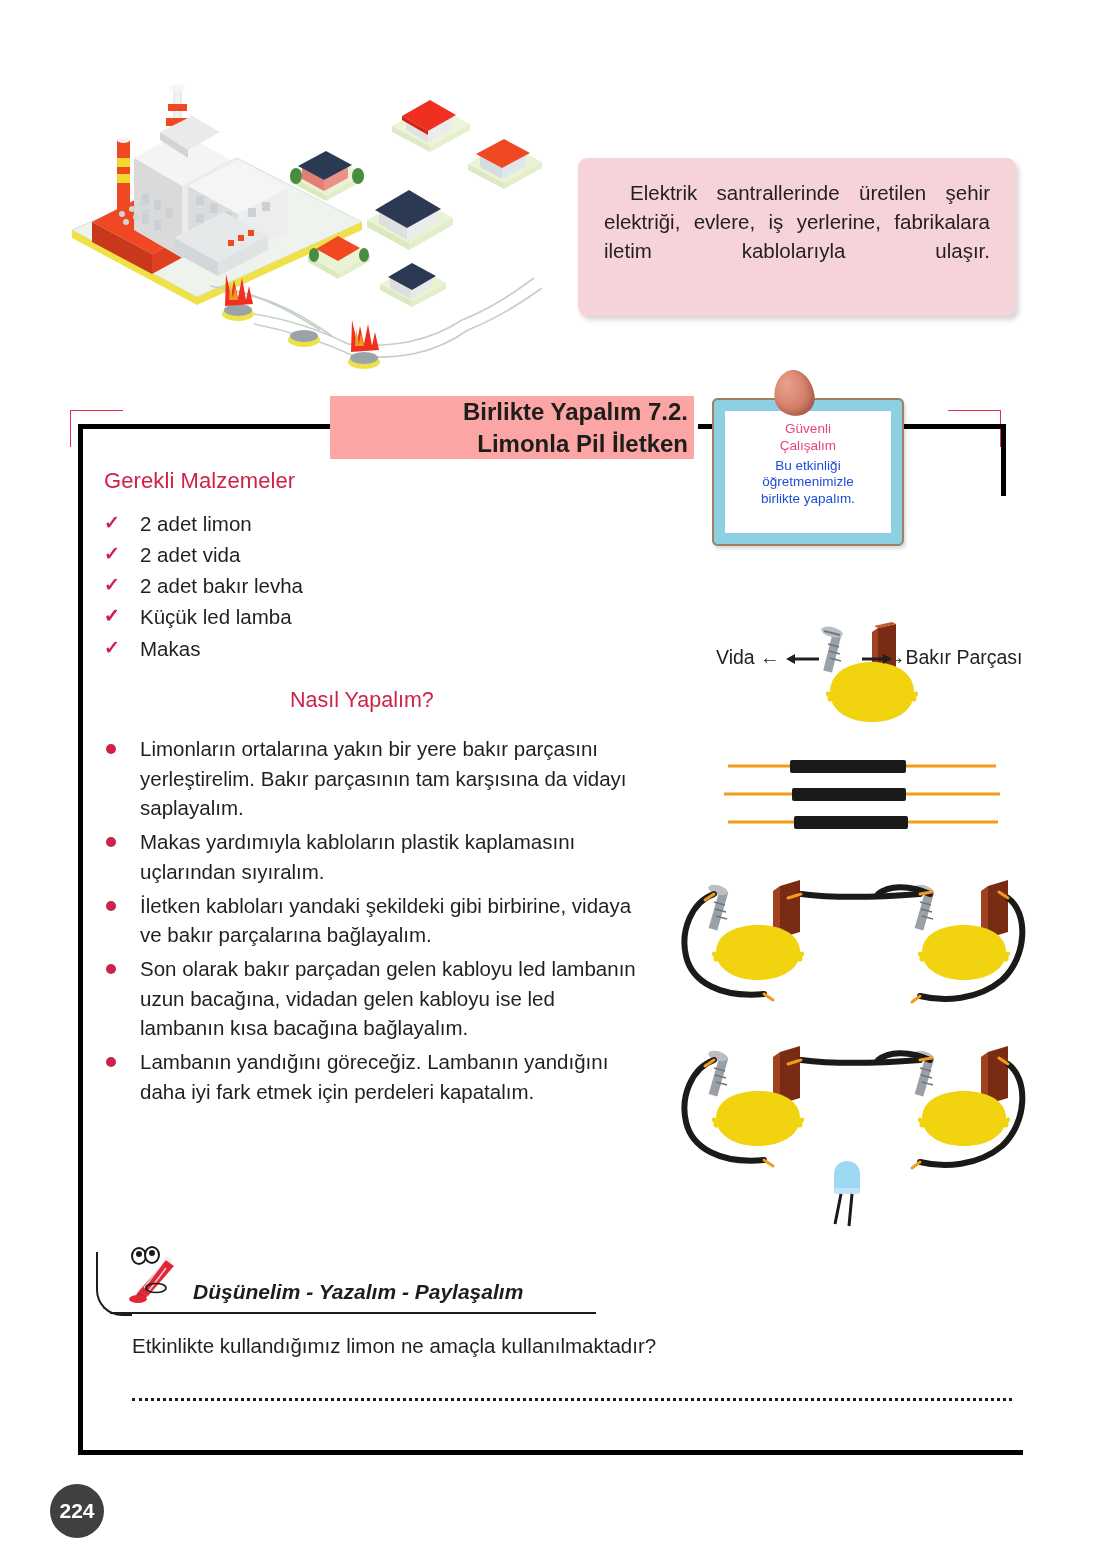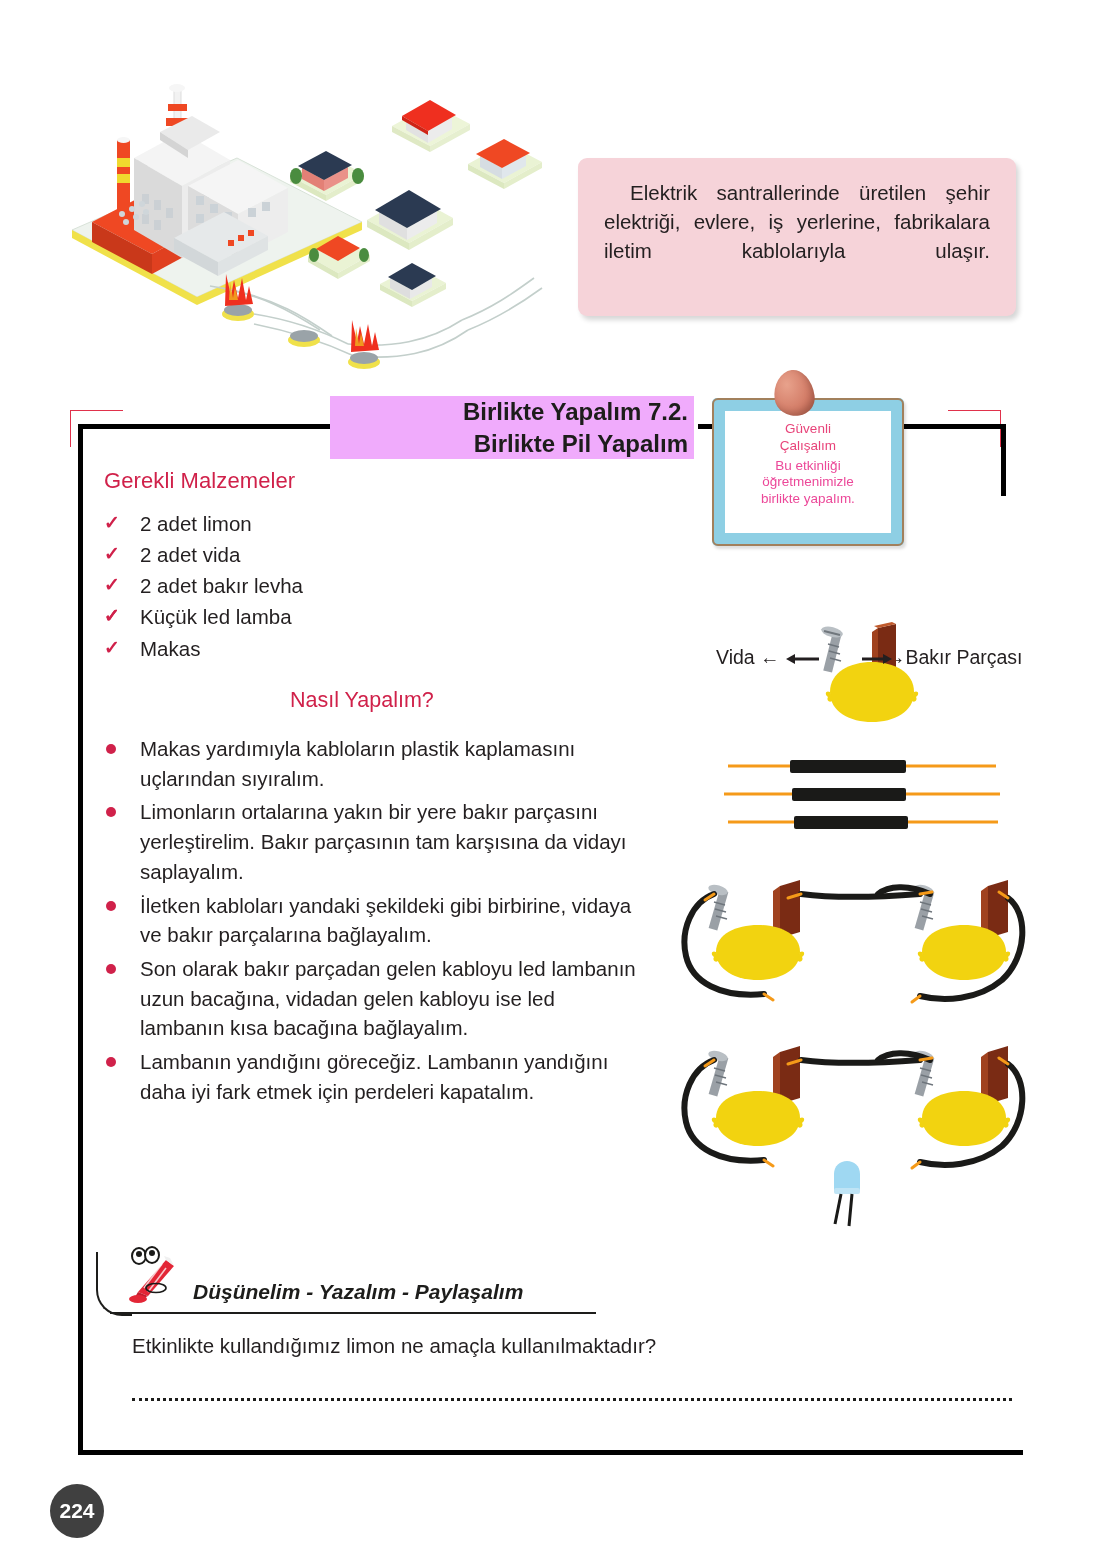"Birlikte Yapalım 7.2." .act-title { background: #f0abfc -> #fca5a5 }
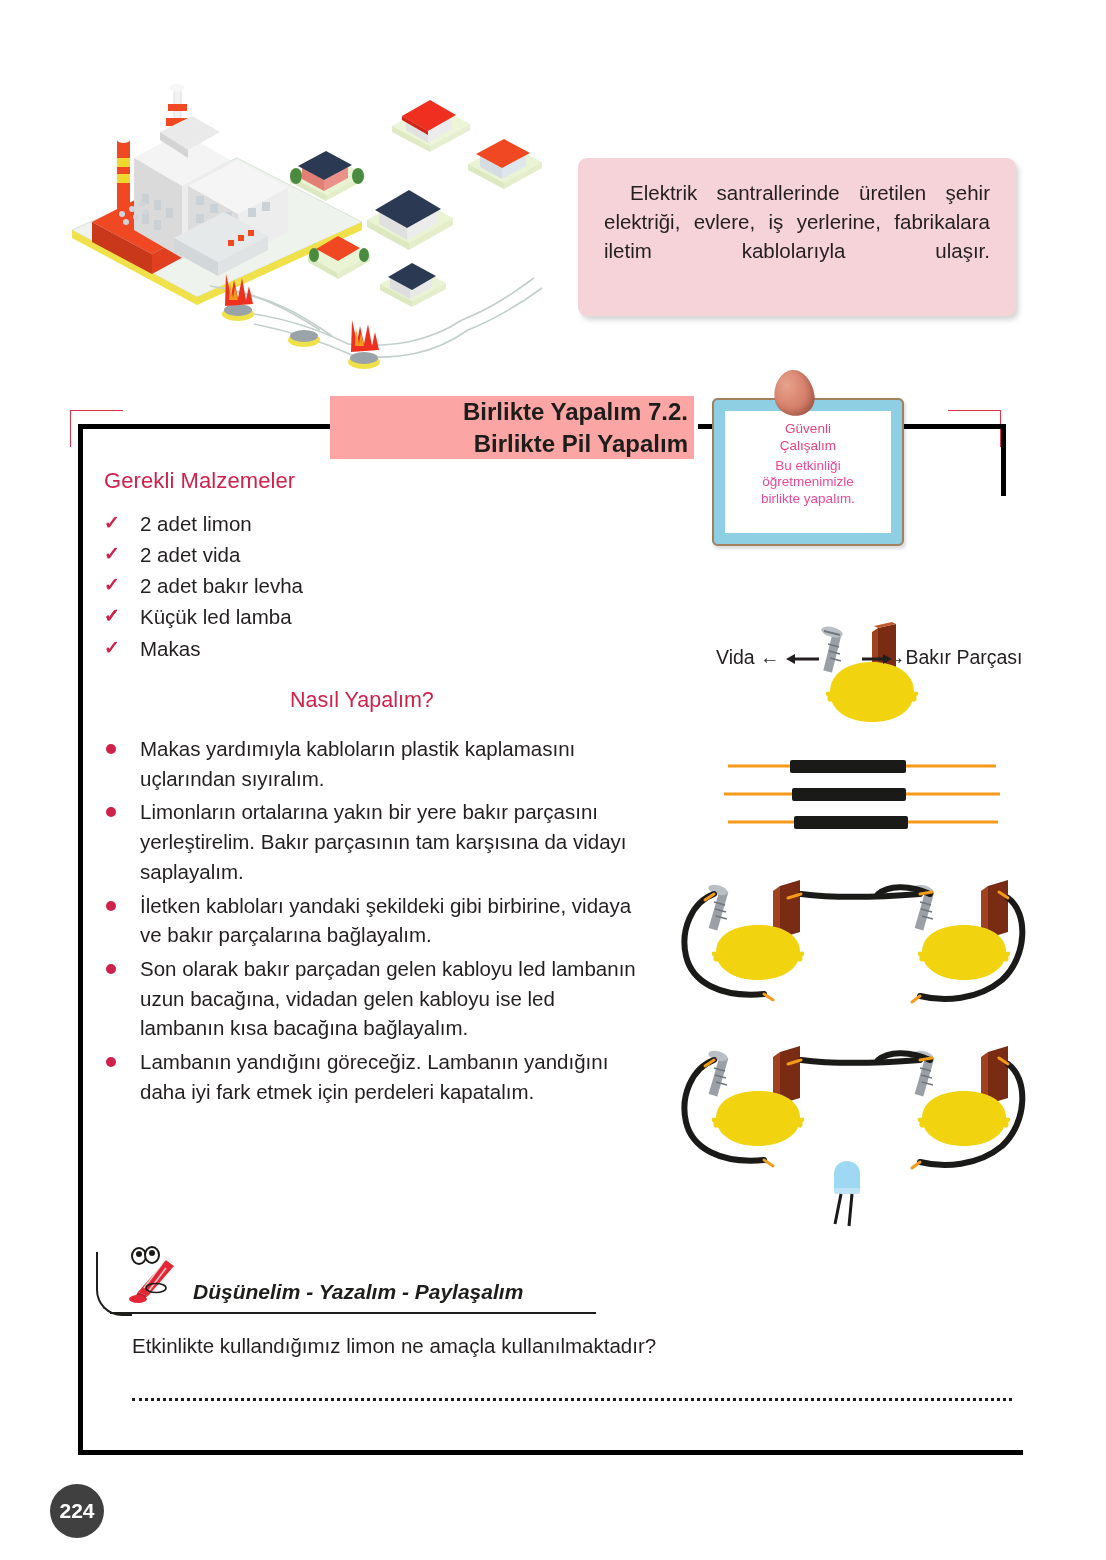"Birlikte Pil Yapalım" div { text: Birlikte Pil Yapalım -> Limonla Pil İletken }
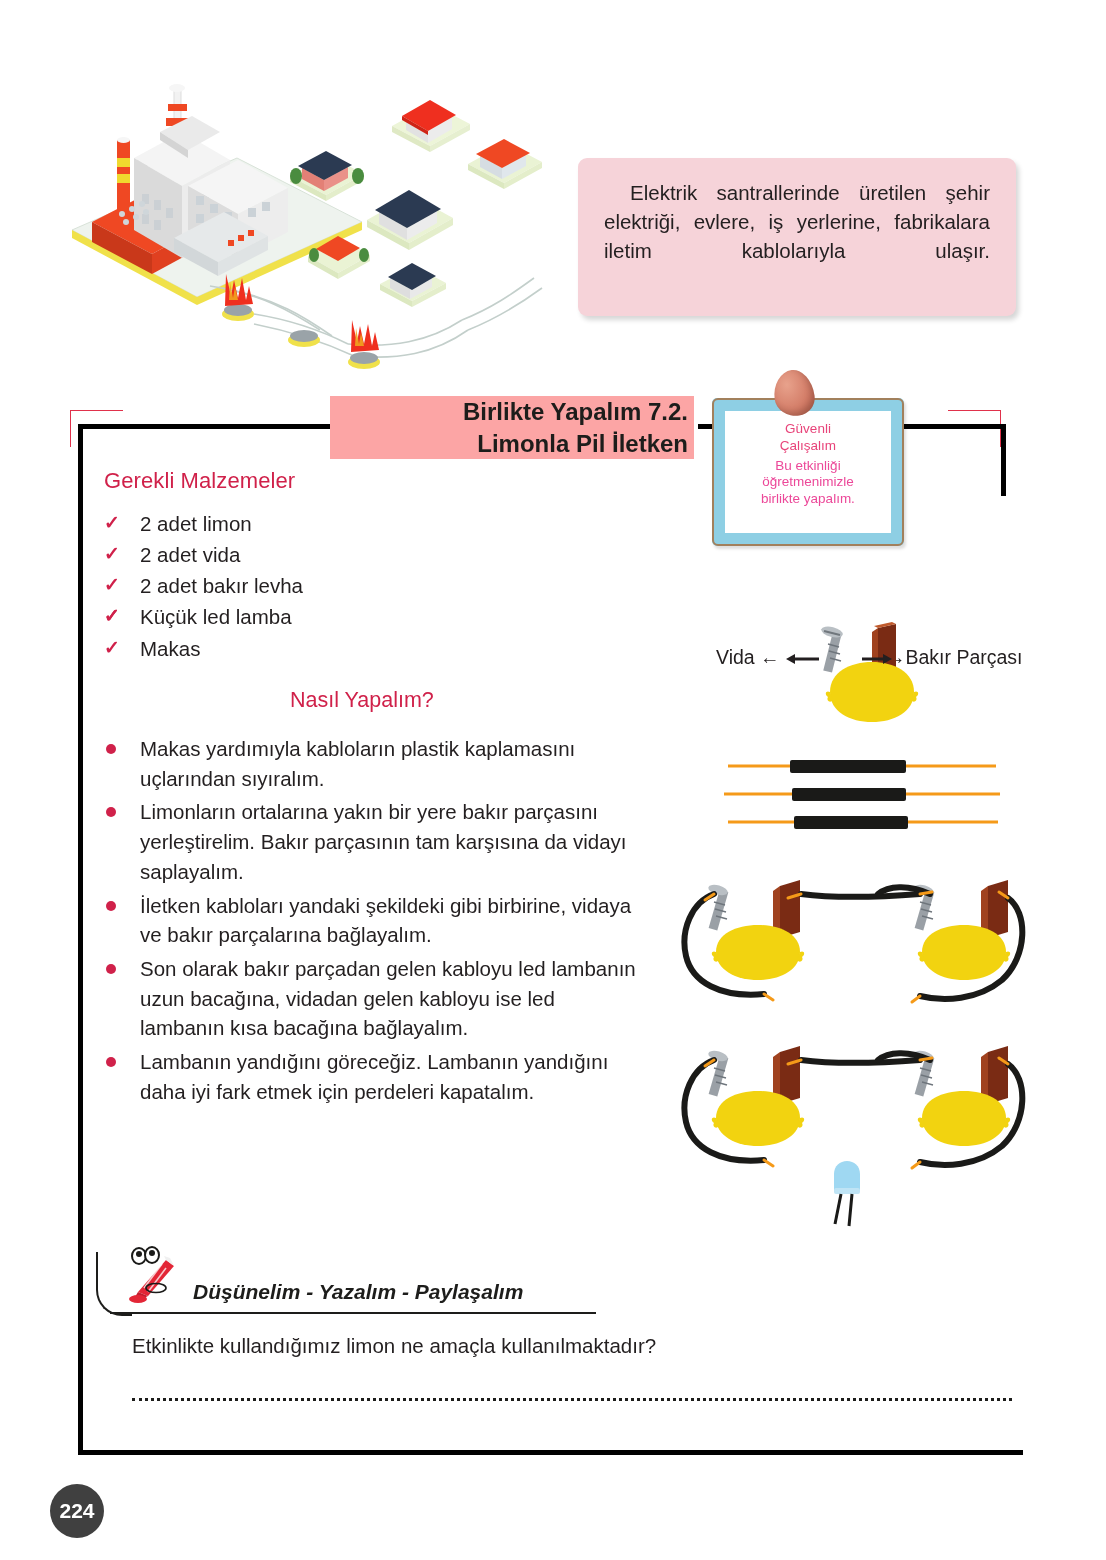"Bu etkinliği" .safety-body { color: #ec4899 -> #1d4ed8 }
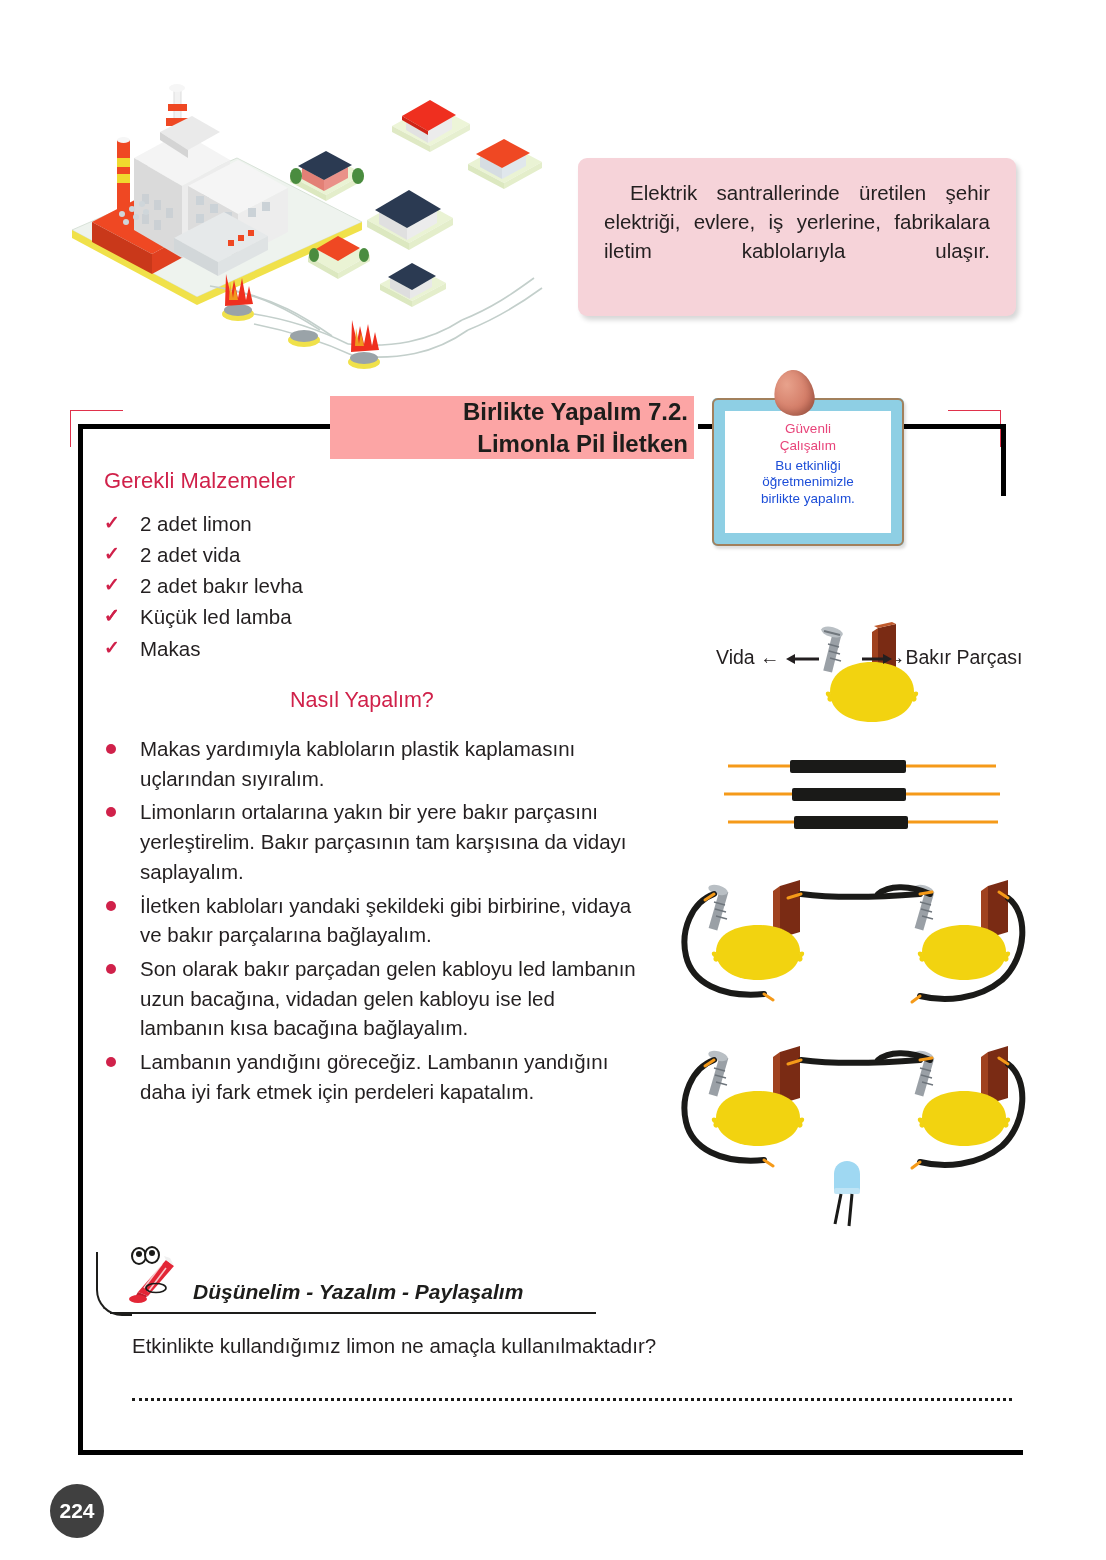"Makas yardımıyla kabloların plastik" li { order: before "Limonların ortalarına yakın bir yere" -> after "Limonların ortalarına yakın bir yere" }
